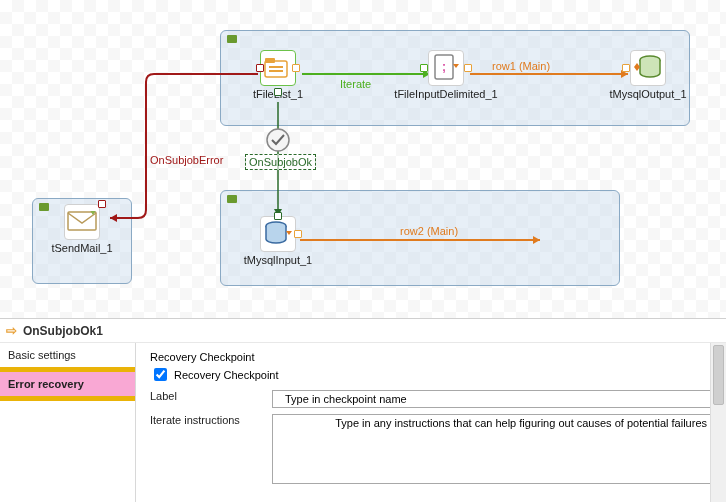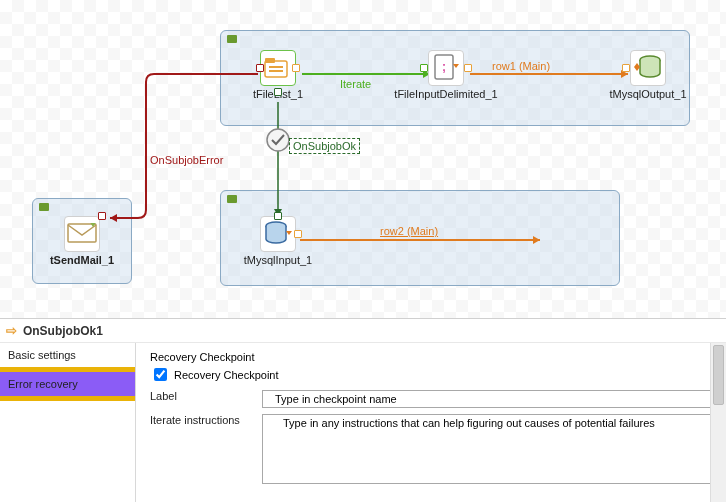"OnSubjobOk" div.conn-label { margin-left: 44px -> none; top: 138px -> 154px }
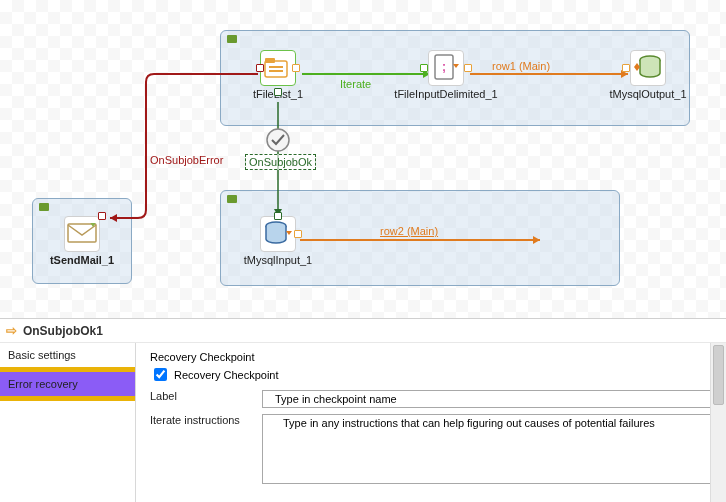"row2 (Main)" div.conn-label { left: 380px -> 400px; text-decoration: underline -> none }
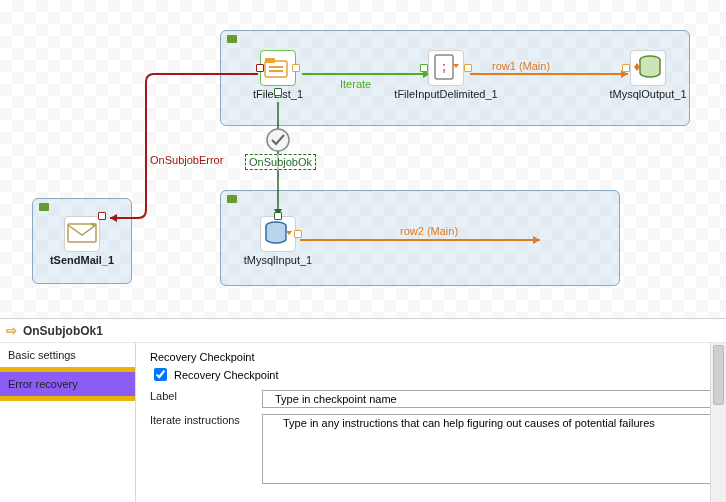"tSendMail_1" div.node { font-weight: bold -> none; top: 216px -> 204px }
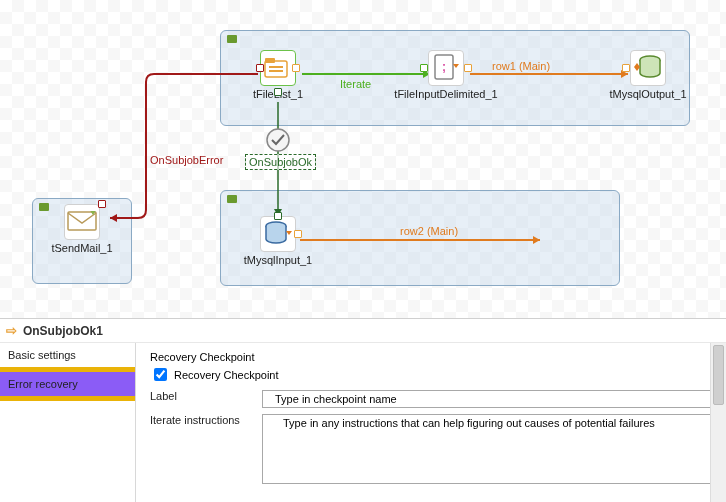"Error recovery" .tab.active { background: #8b5cf6 -> #f9a8d4; font-weight: normal -> bold }
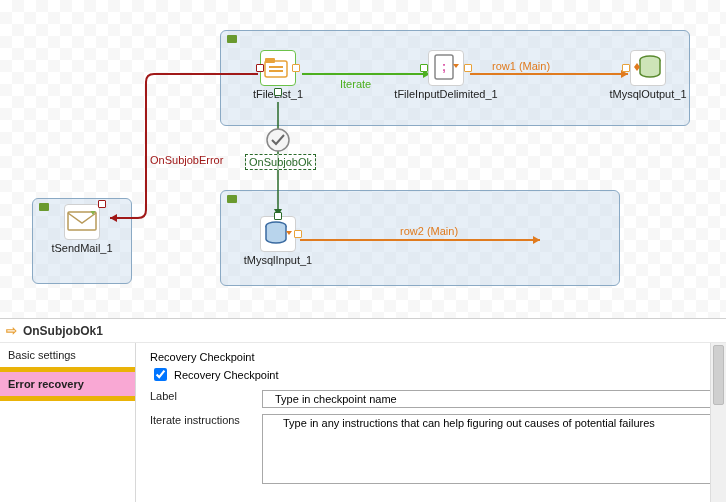"Label" .form-row { gap: 4px -> 14px }
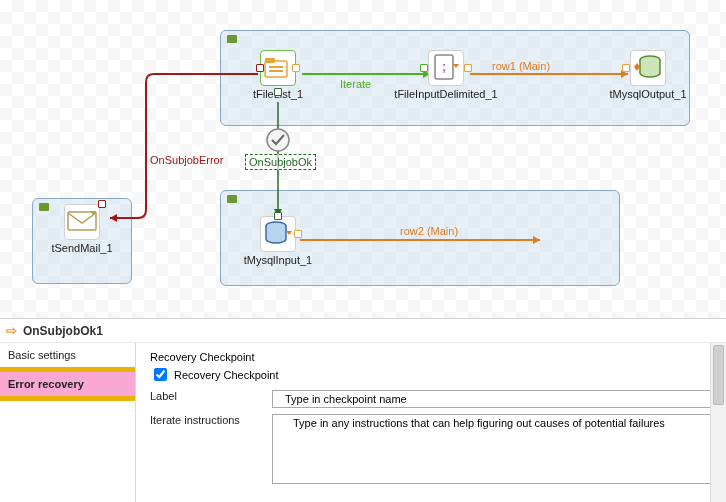"Type in any instructions that" .form-row textarea { padding: 2px 20px -> 2px 8px; text-align: none -> right }
